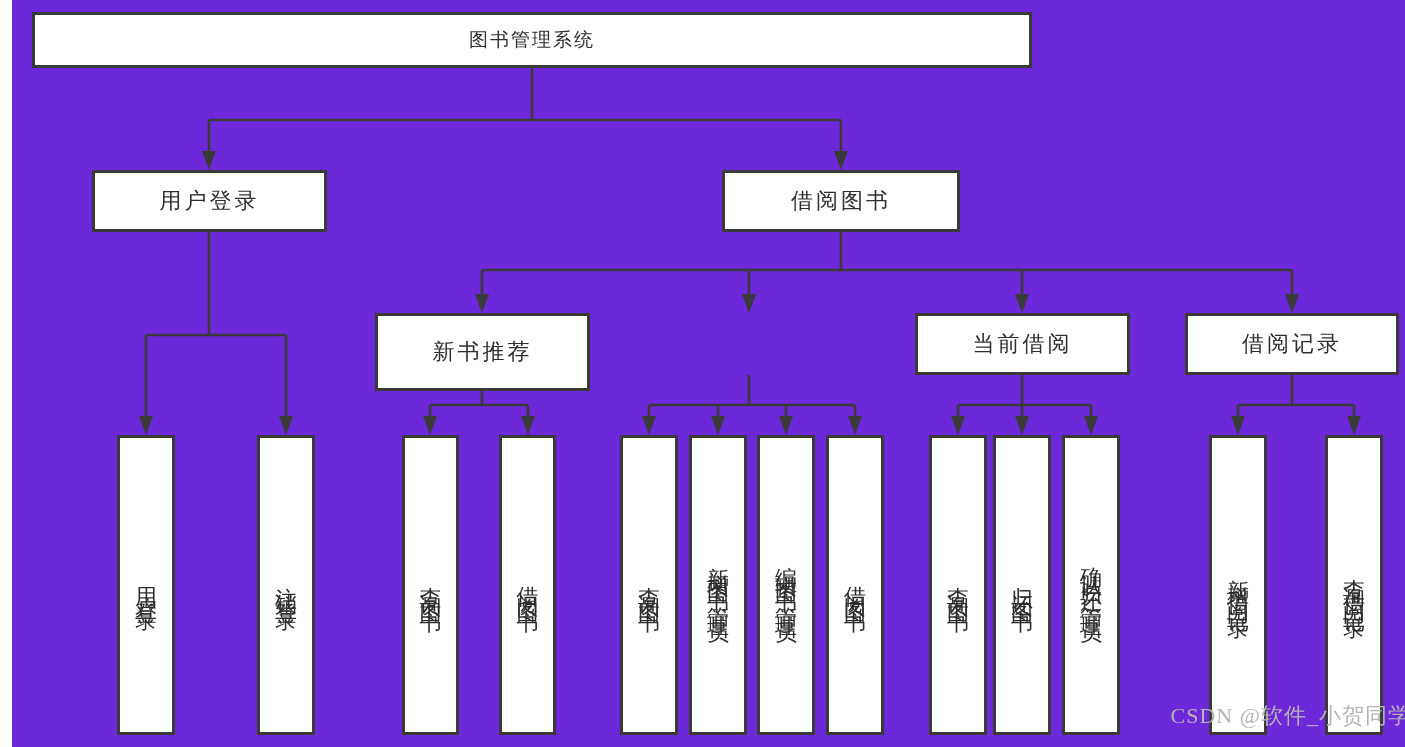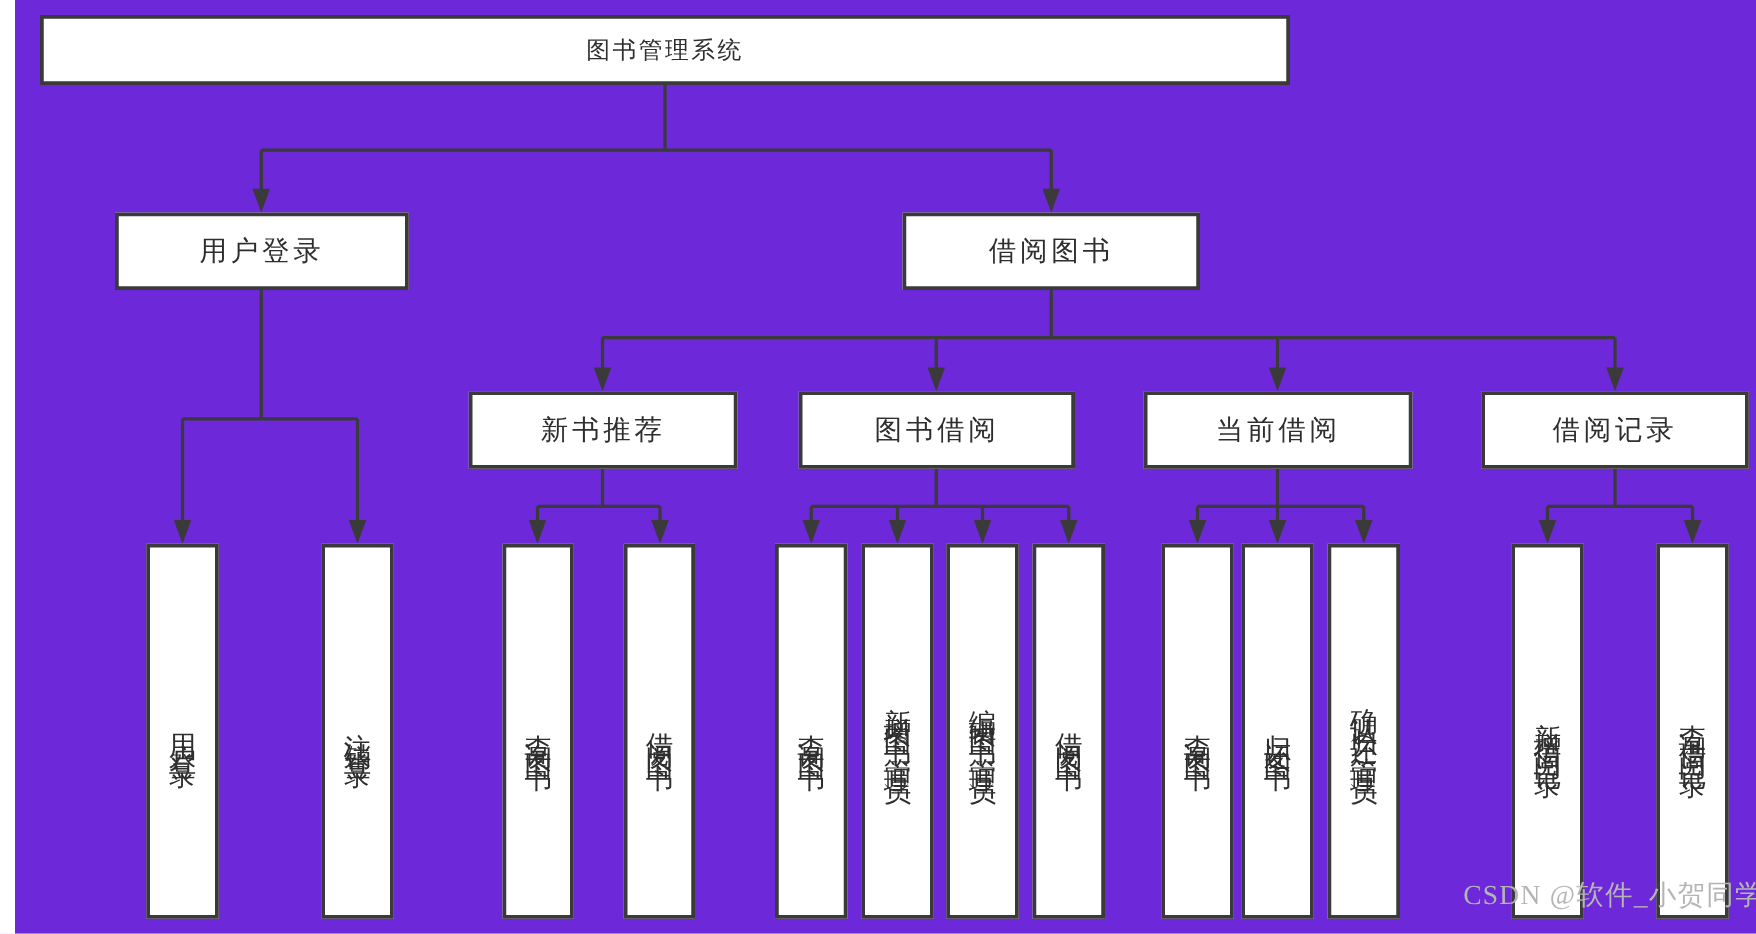"新书推荐" div.box { height: 62px -> 78px }
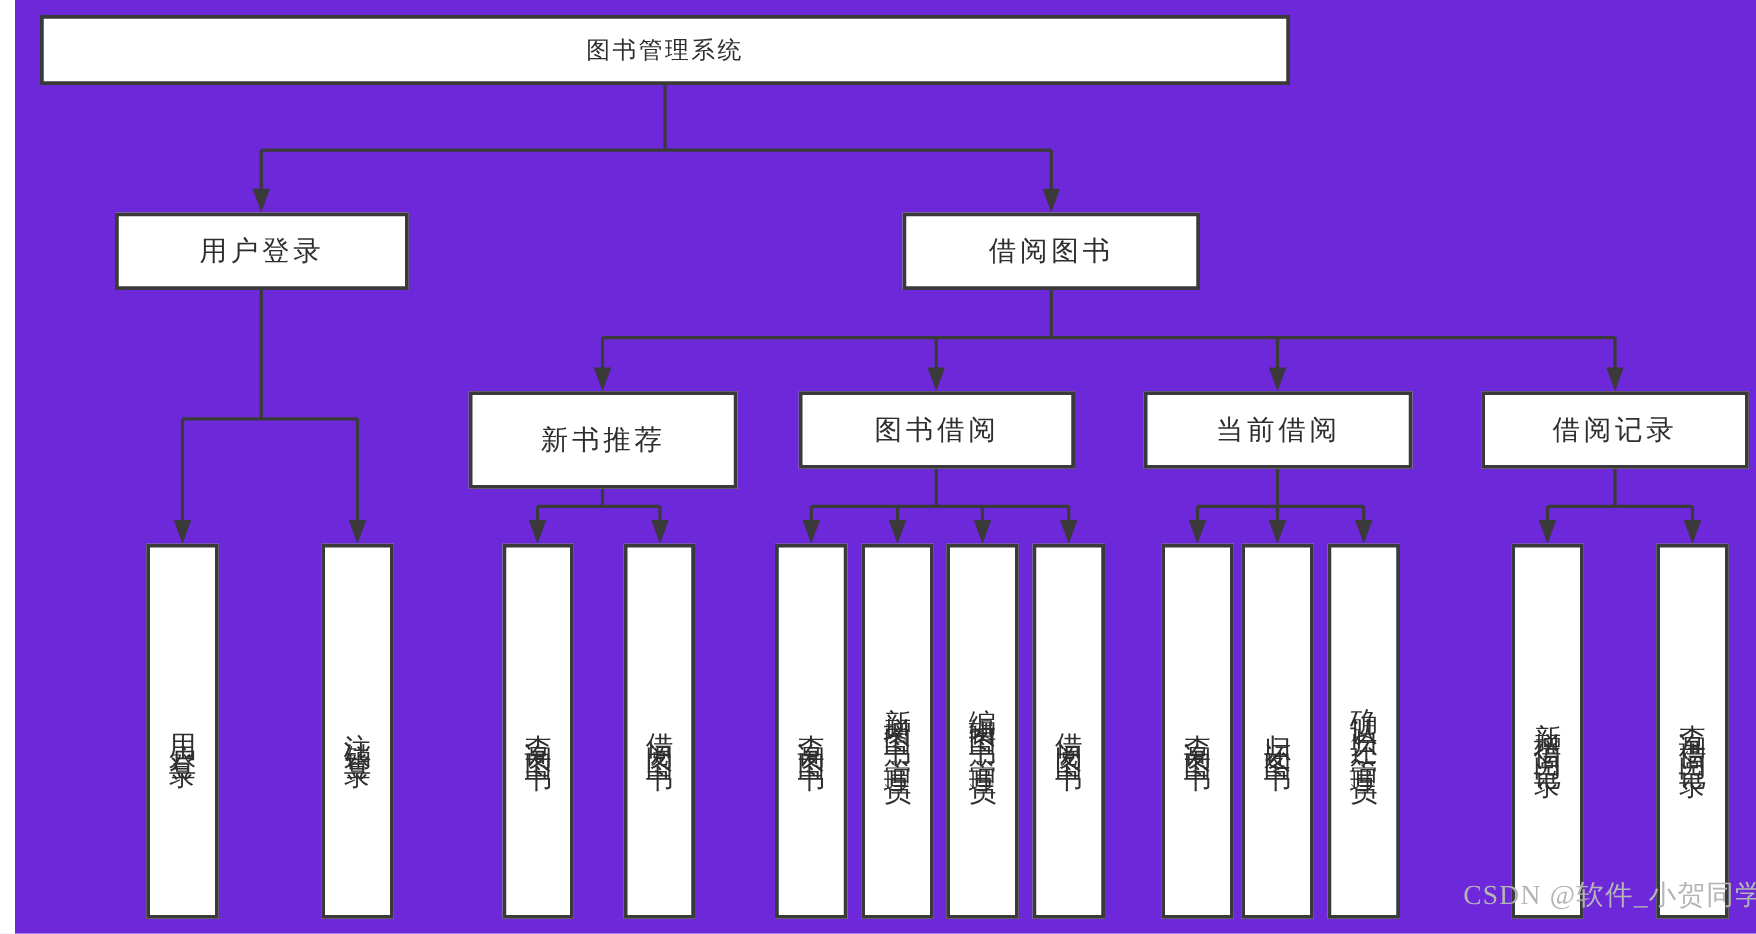"图书借阅" div.box { html: <div> <span>图书借阅</span> </div> -> none }
